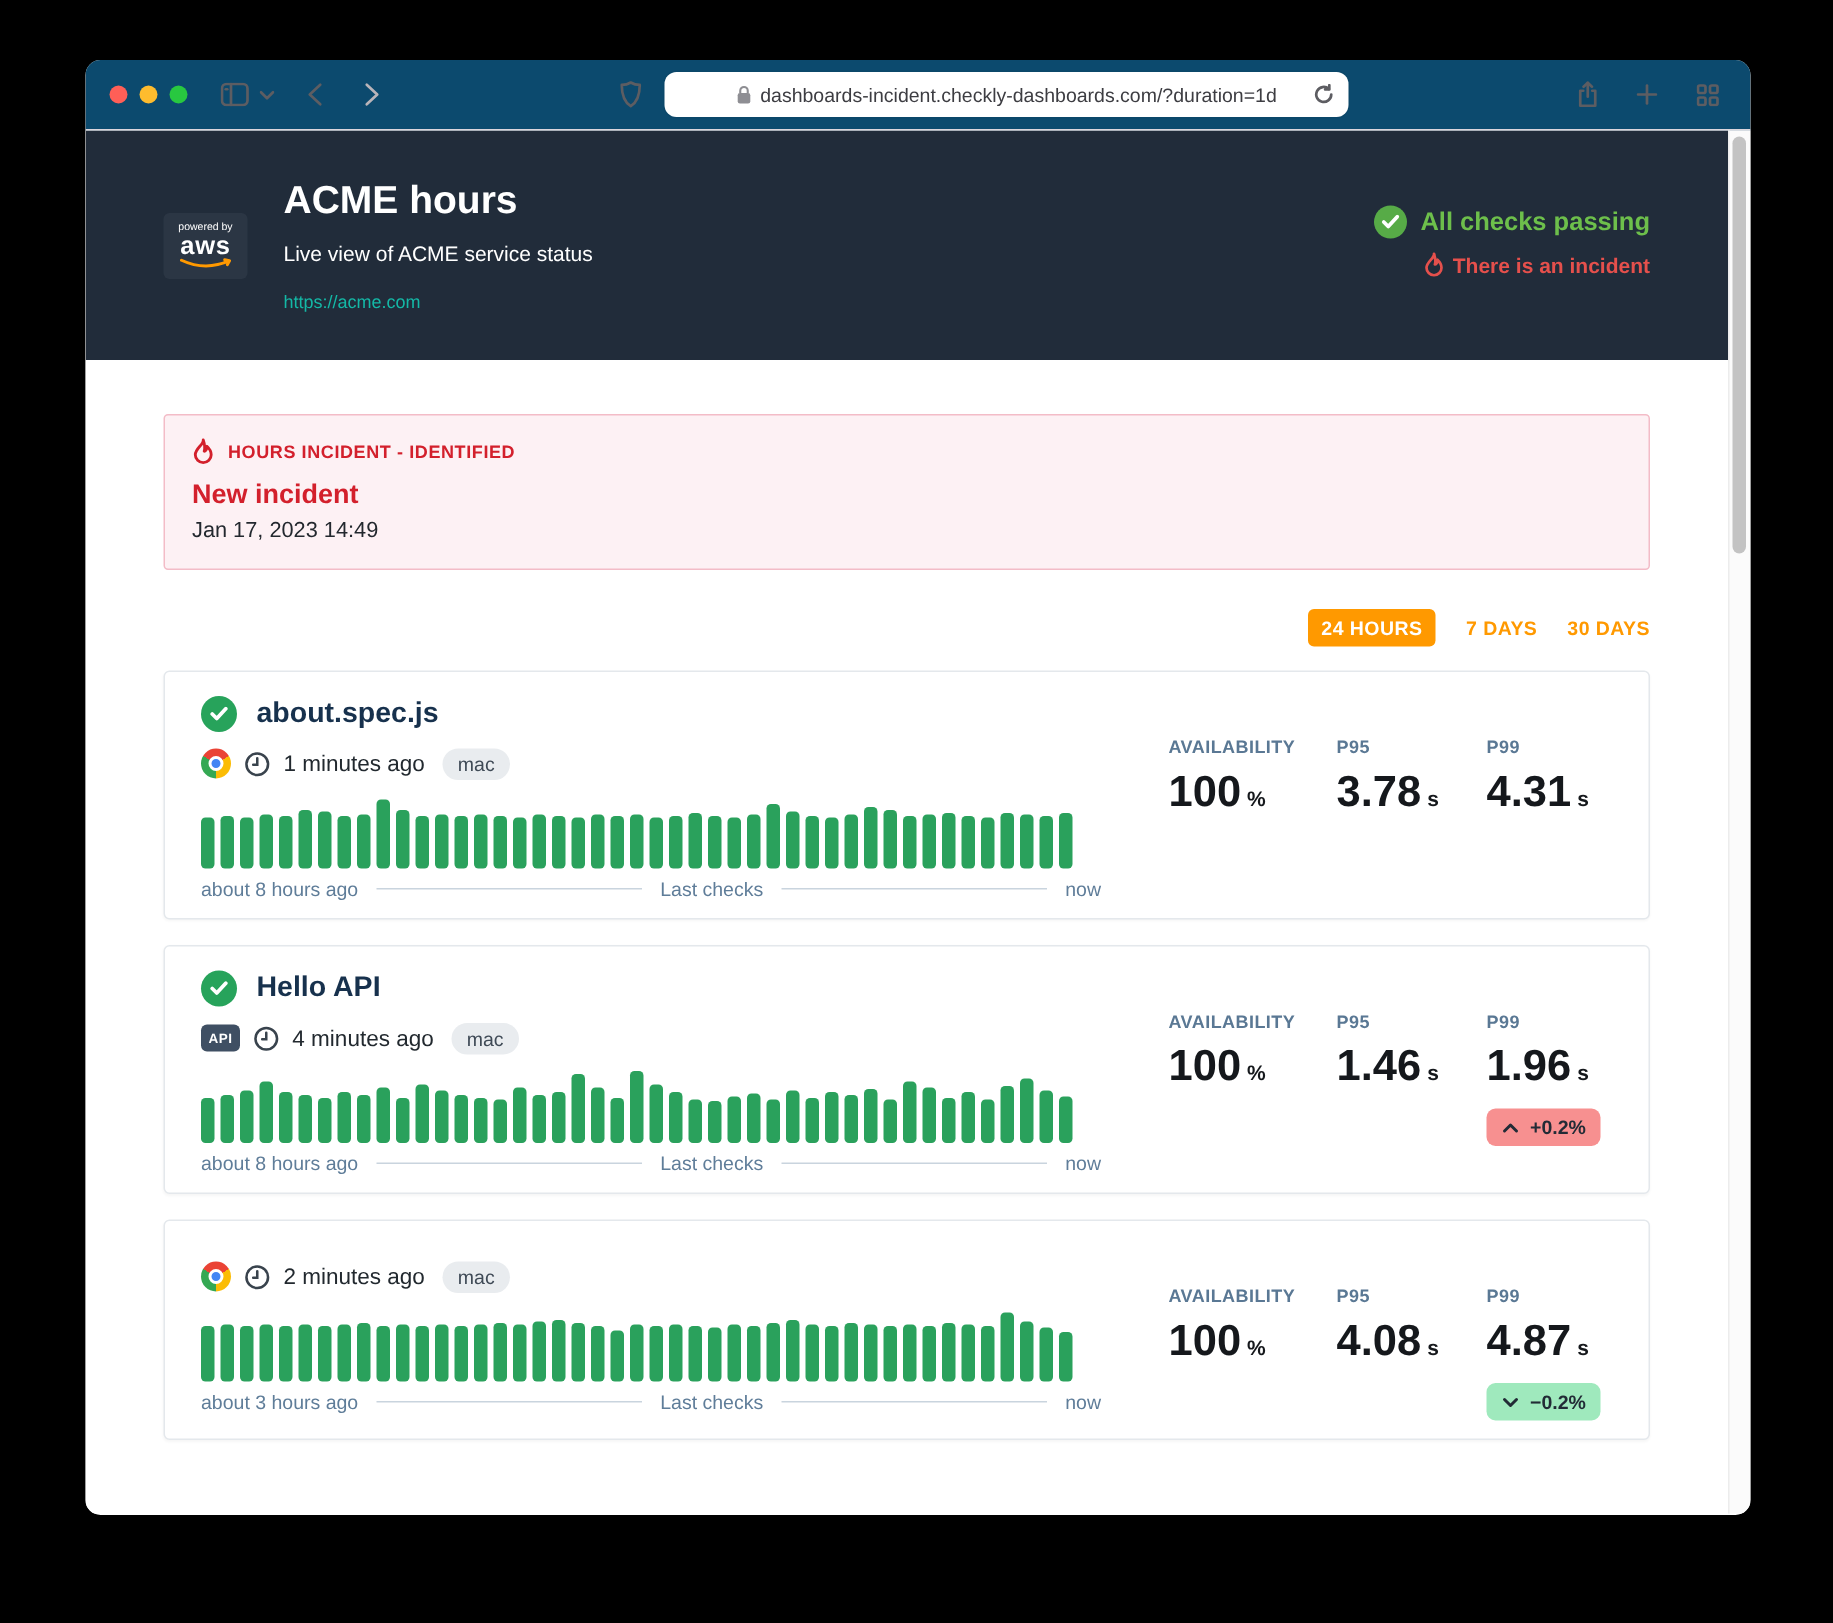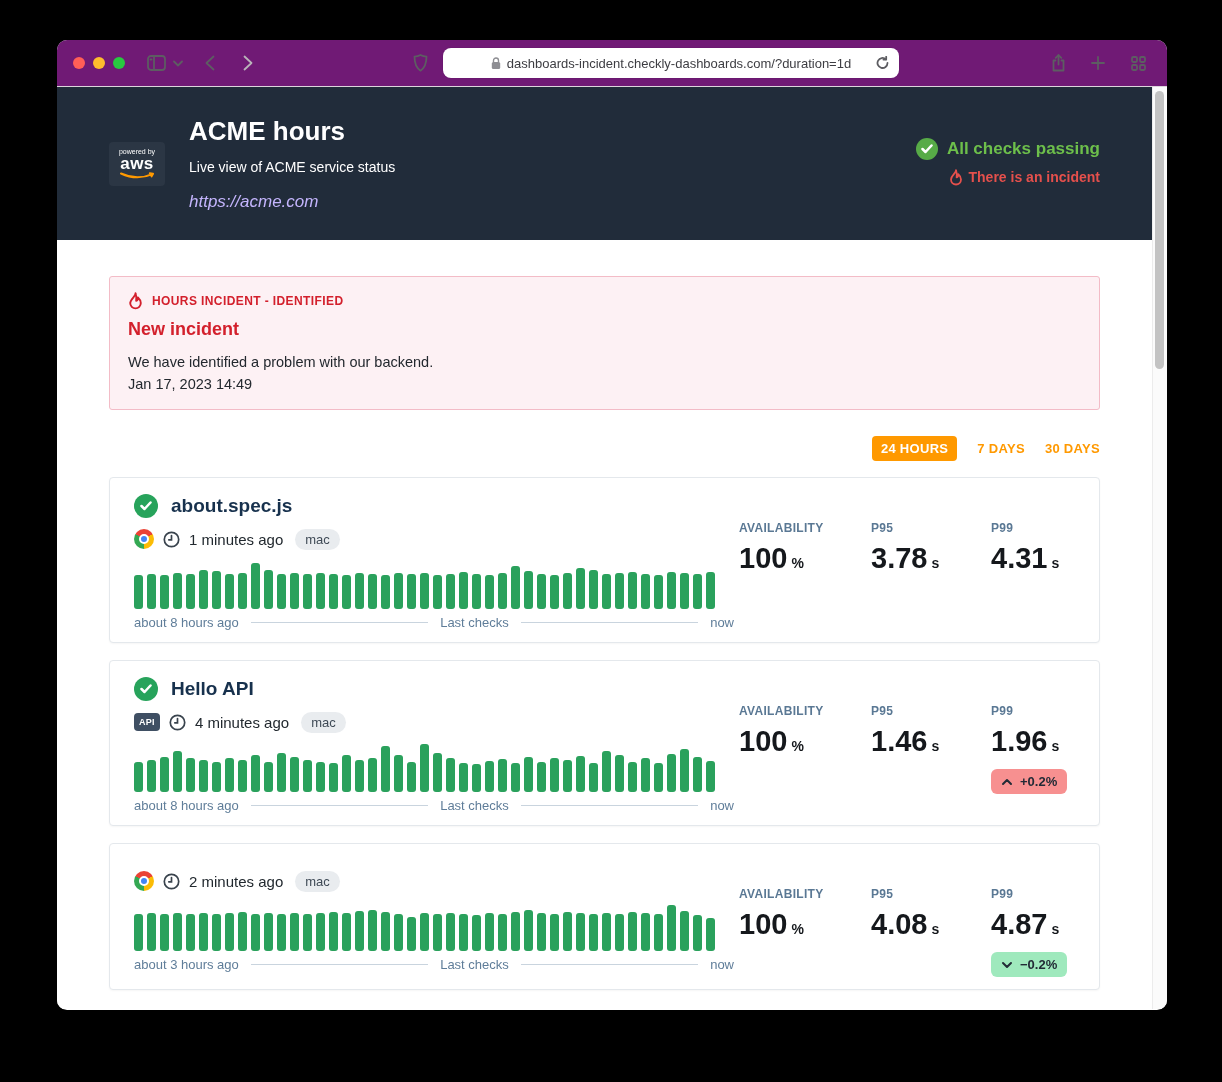"dashboards-incident.checkly-dashboards.c" .toolbar { background: #701a75 -> #0c4a6e }
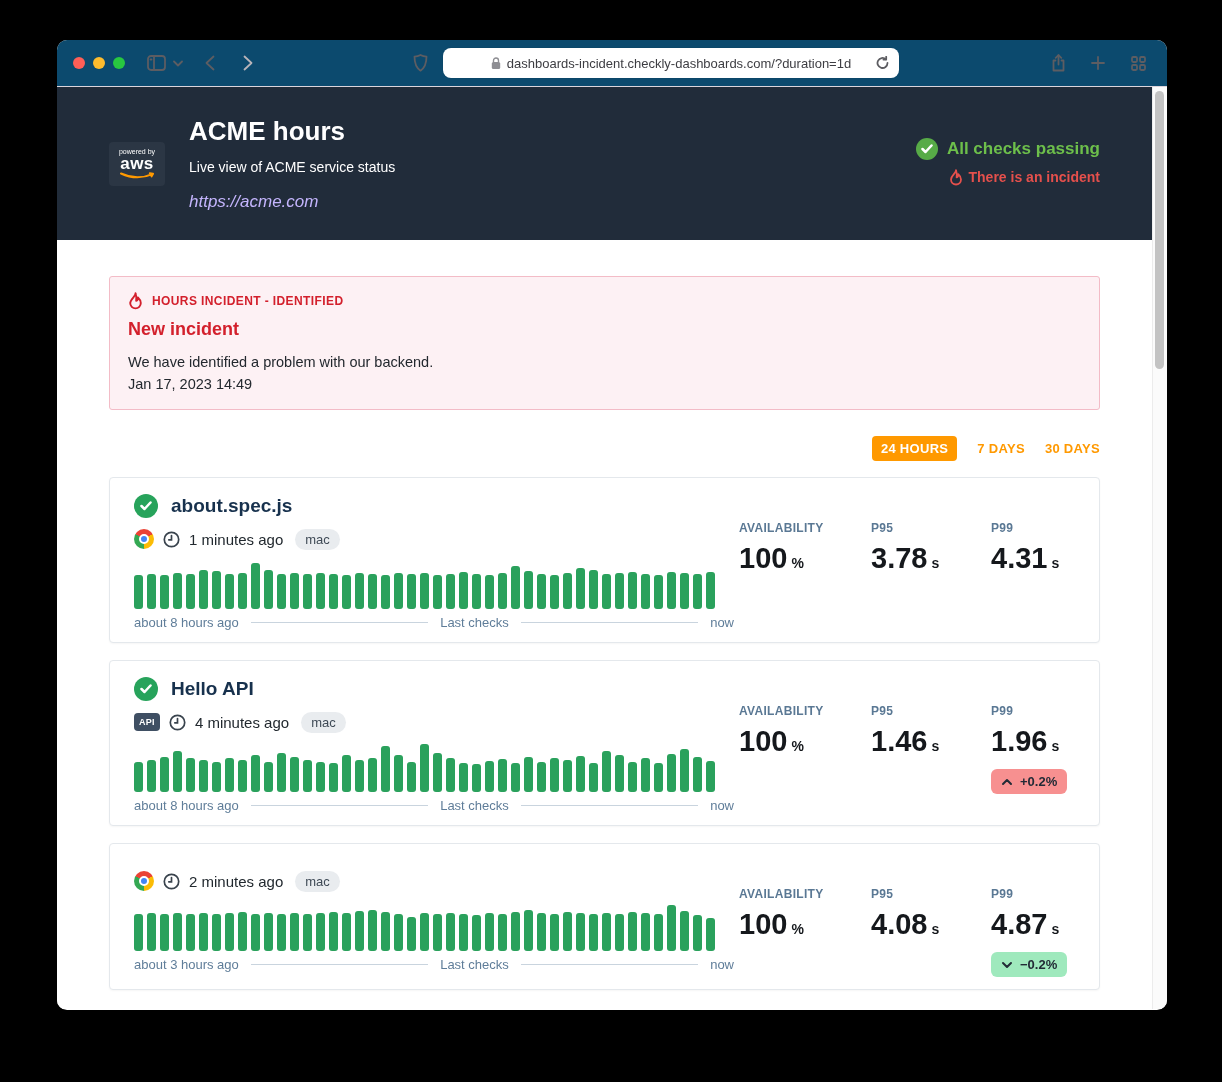"https://acme.com" .hero-link { color: #c4b5fd -> #14b8a6; font-size: 17px -> 12px; font-style: italic -> none }
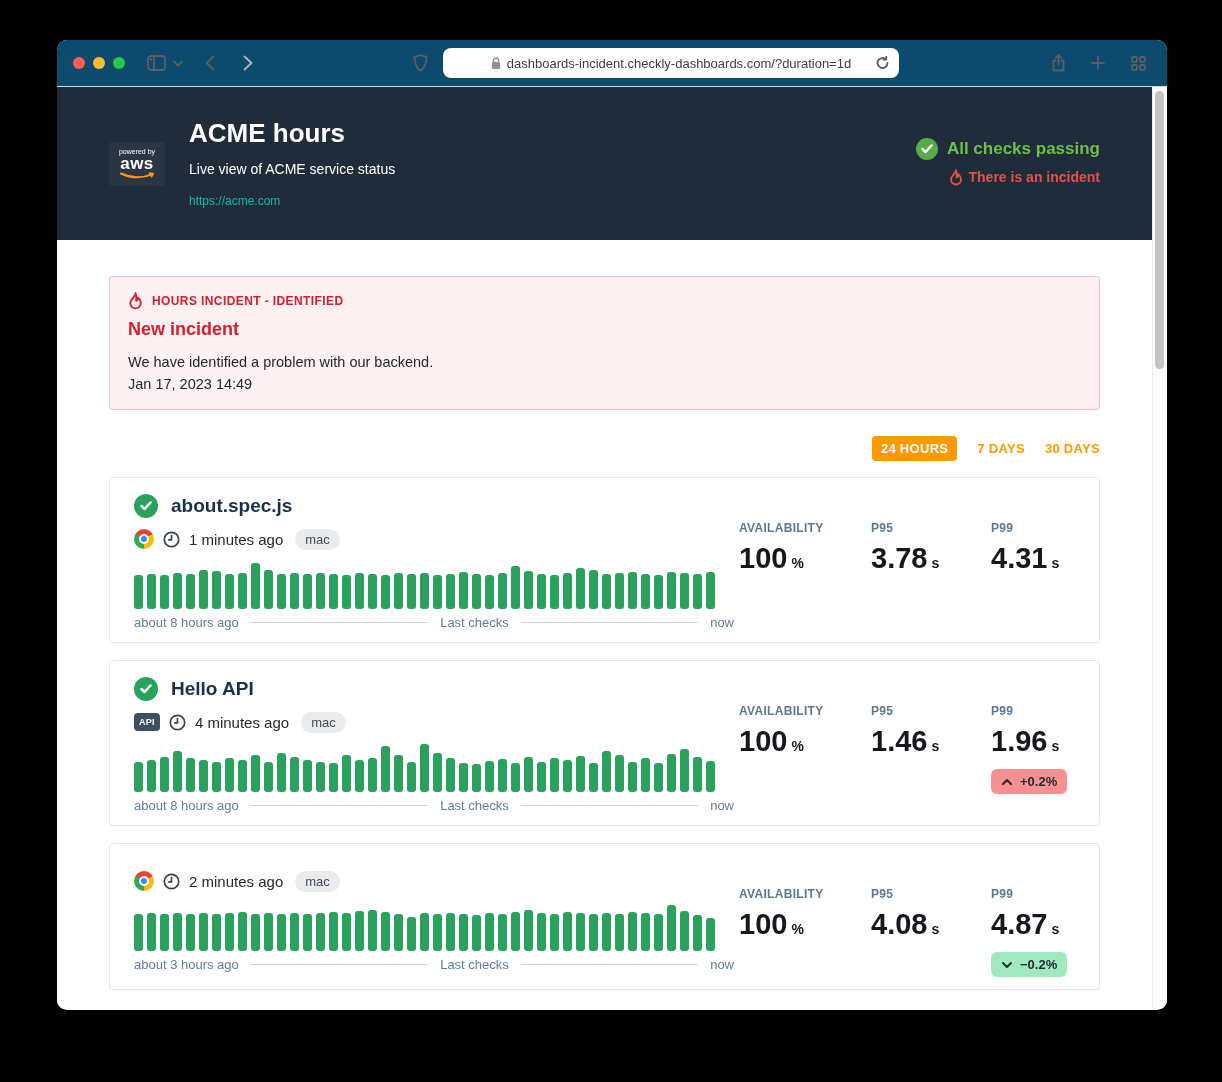"We have identified a problem" div.banner-body { html: <div>We have identified a problem with our backend.</div> -> none }
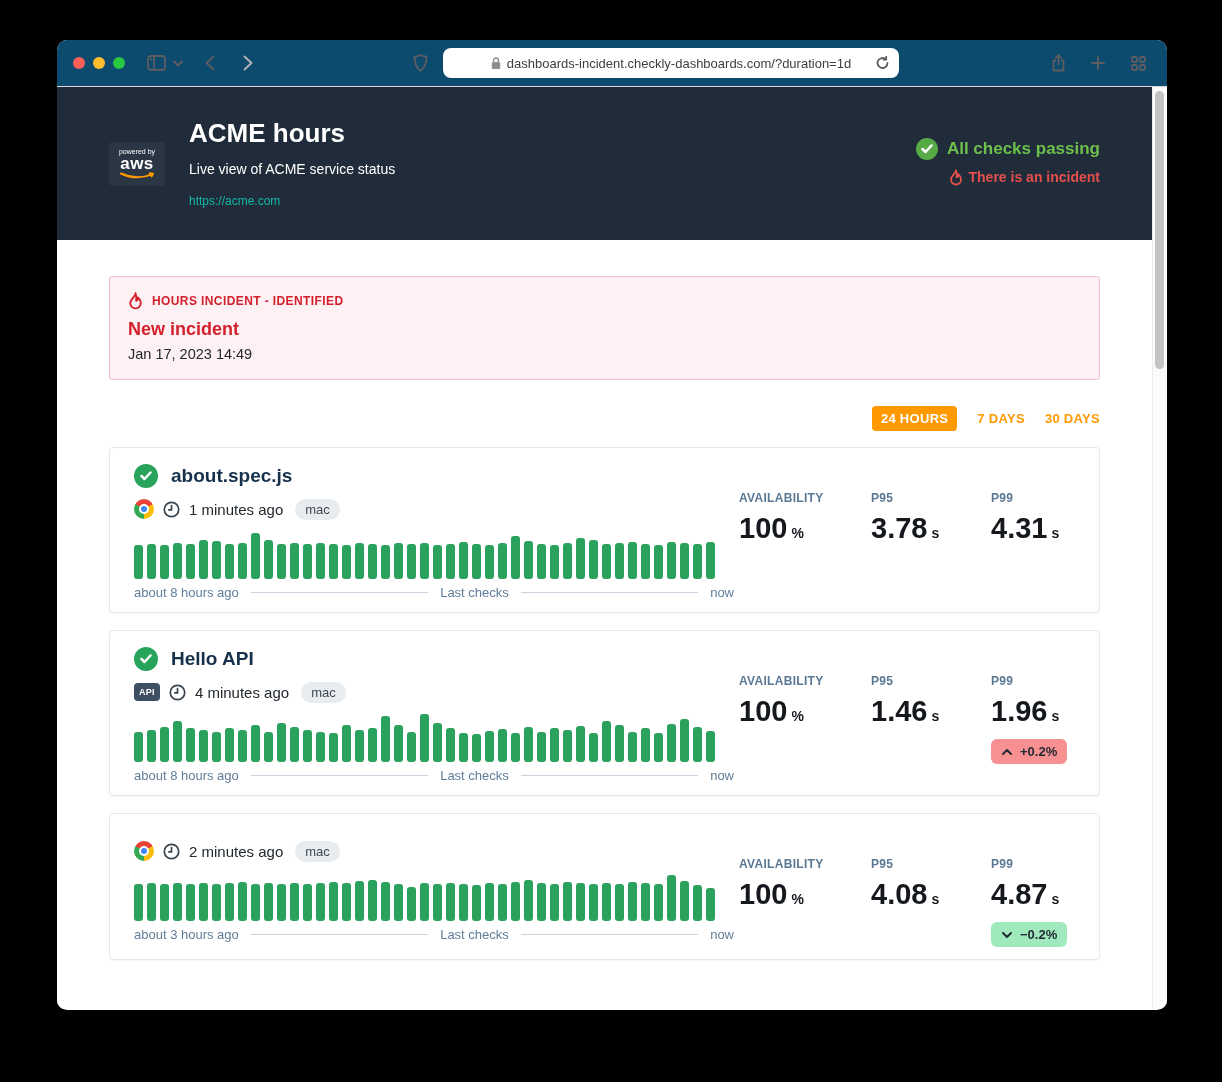"AVAILABILITY" .card-right { gap: 36px -> 16px }
